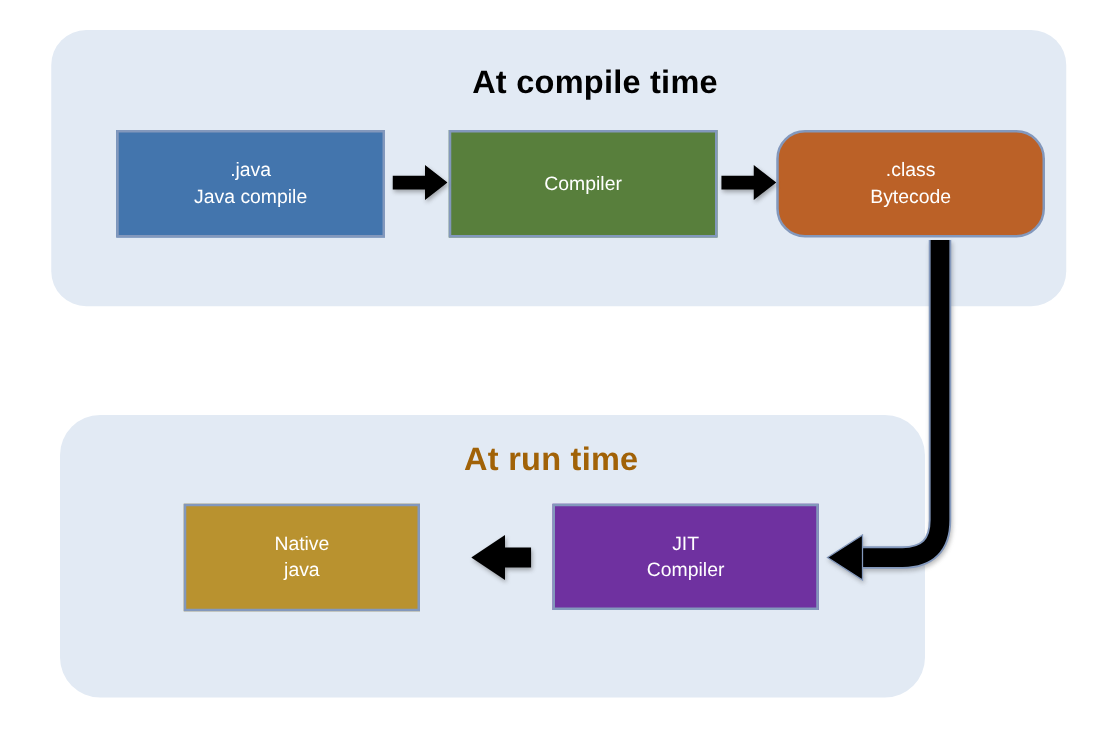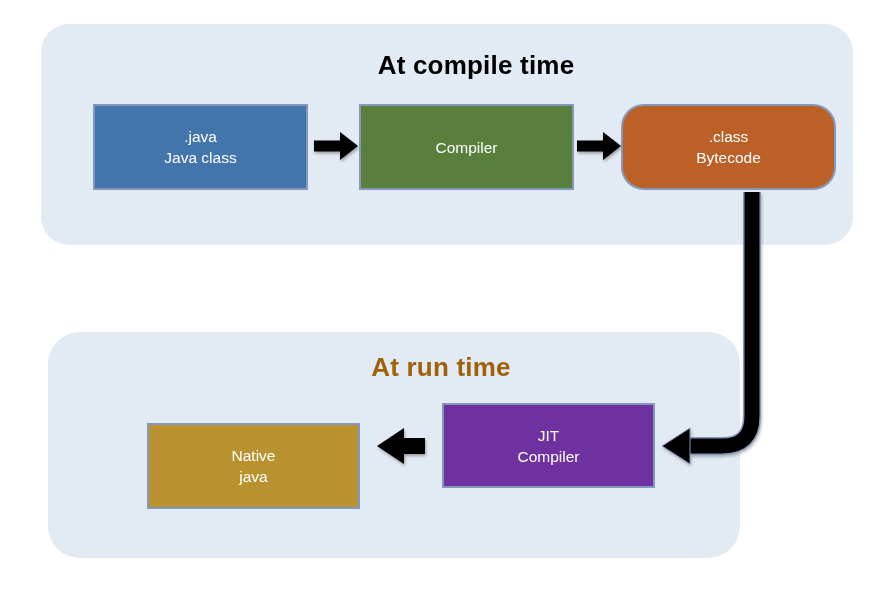"Java class" span { text: class -> compile }
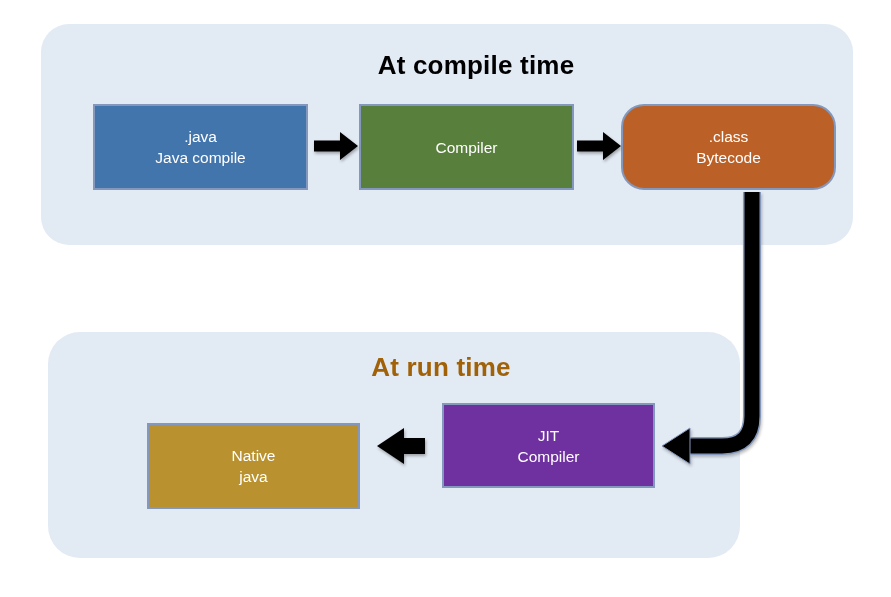"Native" .node-native { margin-top: 20px -> none; width: 213px -> 189px }
